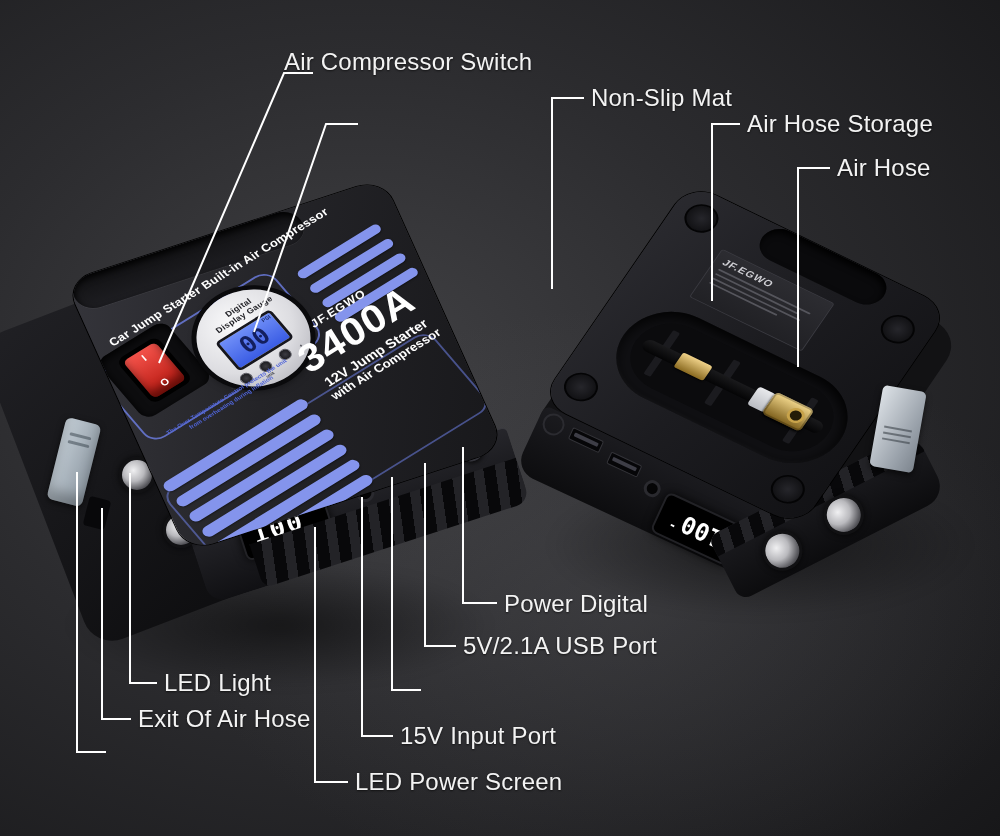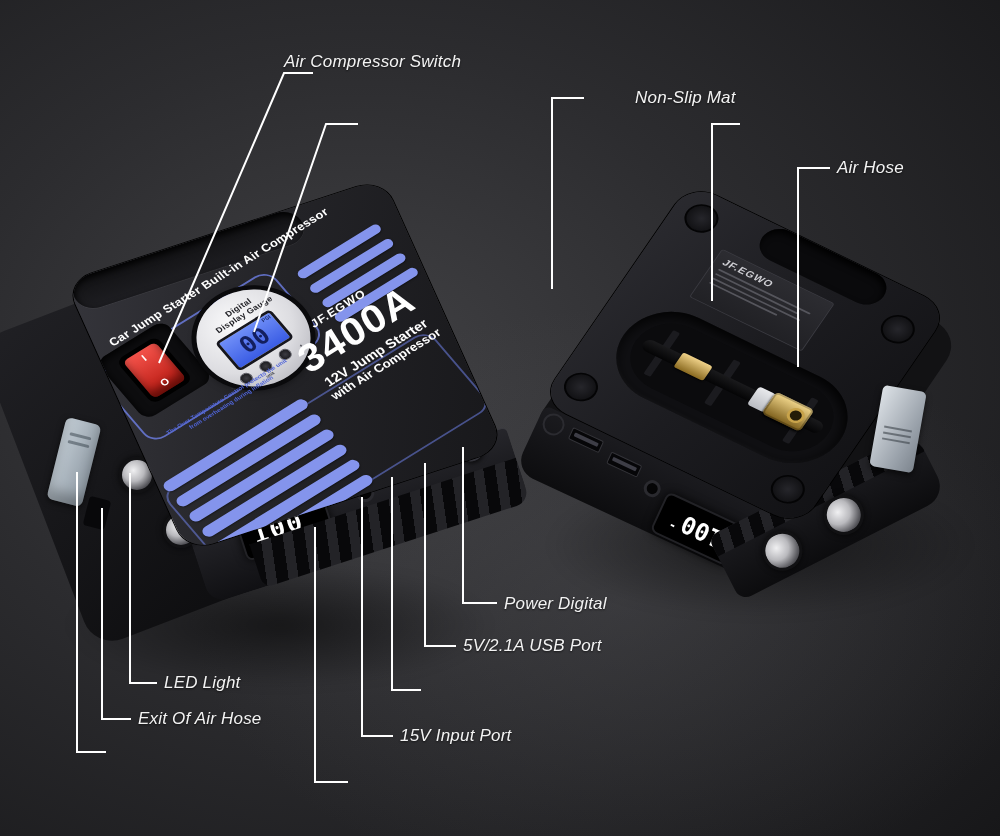"Air Compressor Switch" .callout { font-size: 17px -> 24px; font-style: italic -> none }
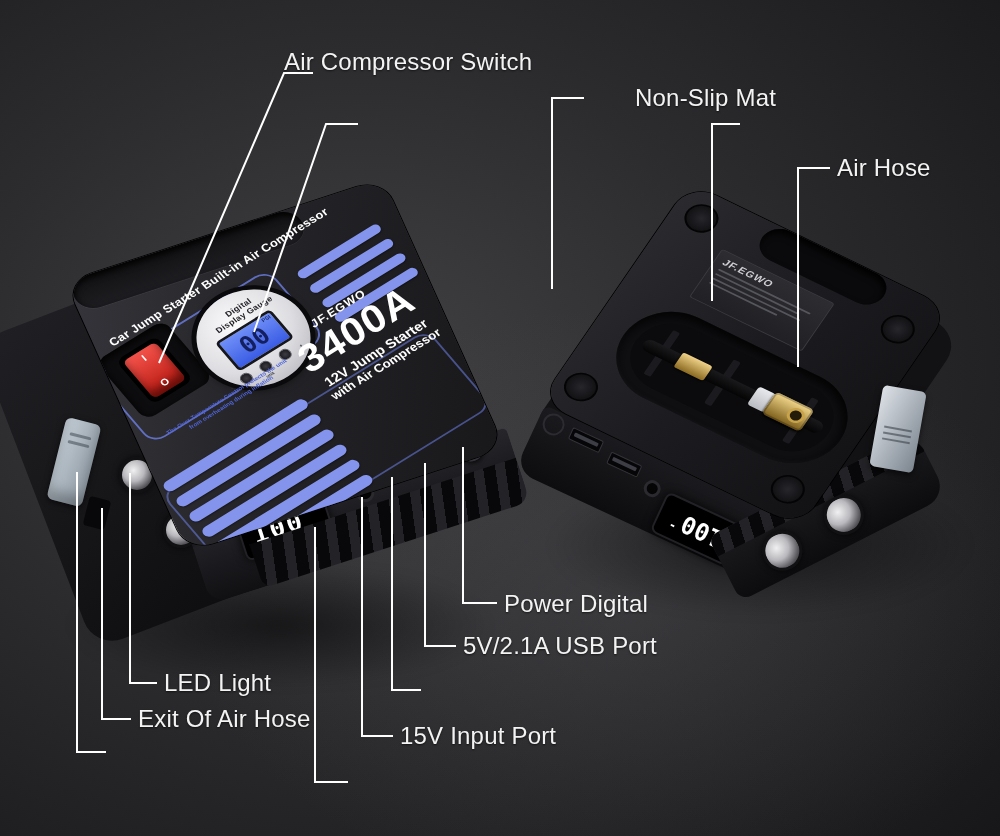"Non-Slip Mat" div.callout { margin-left: 44px -> none }
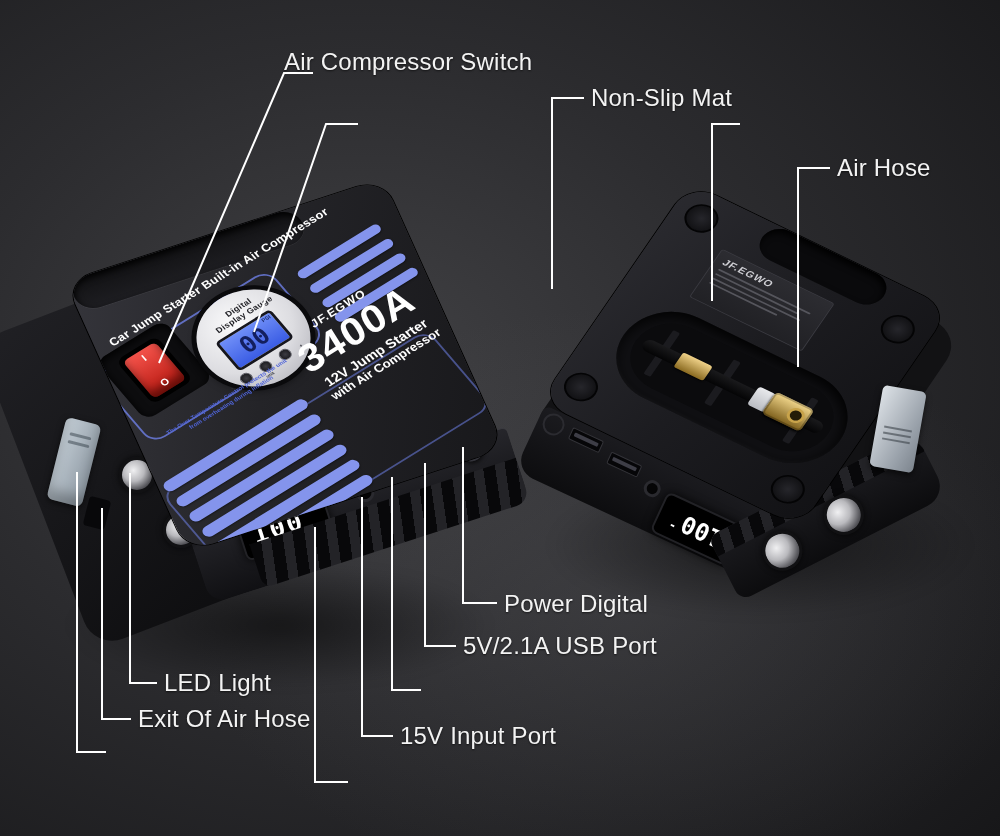"Air Hose Storage" div.callout { html: none -> <div>Air Hose Storage</div> }
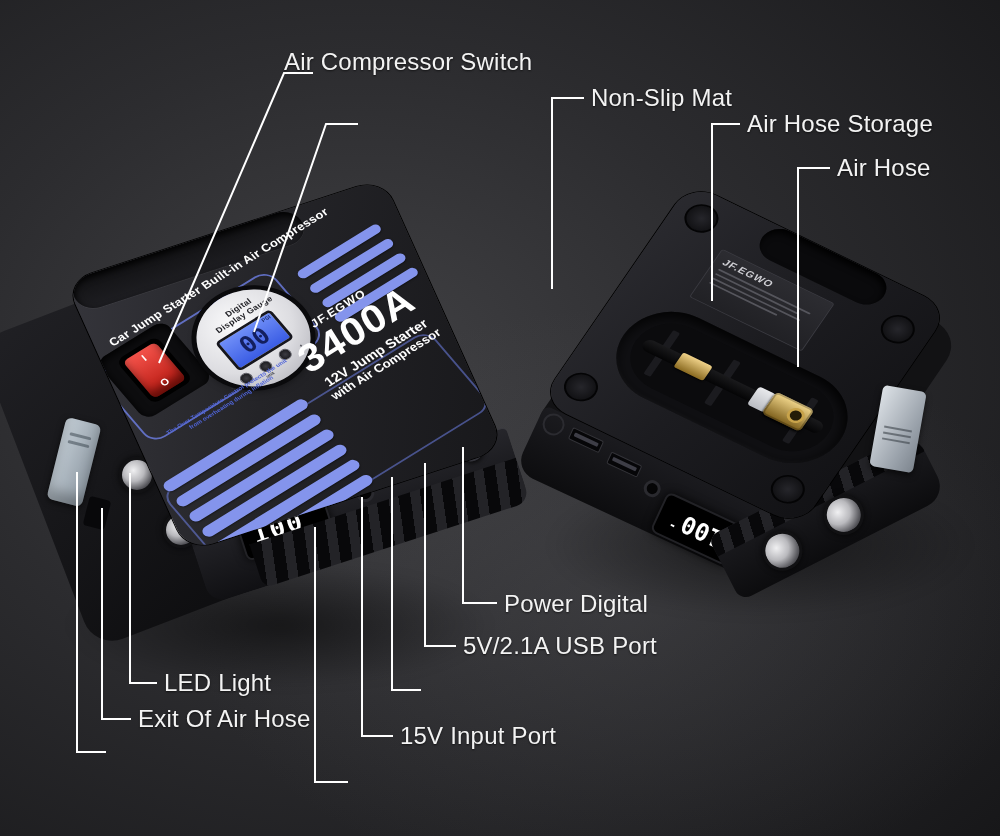"LED Power Screen" div.callout { html: none -> <div>LED Power Screen</div> }
